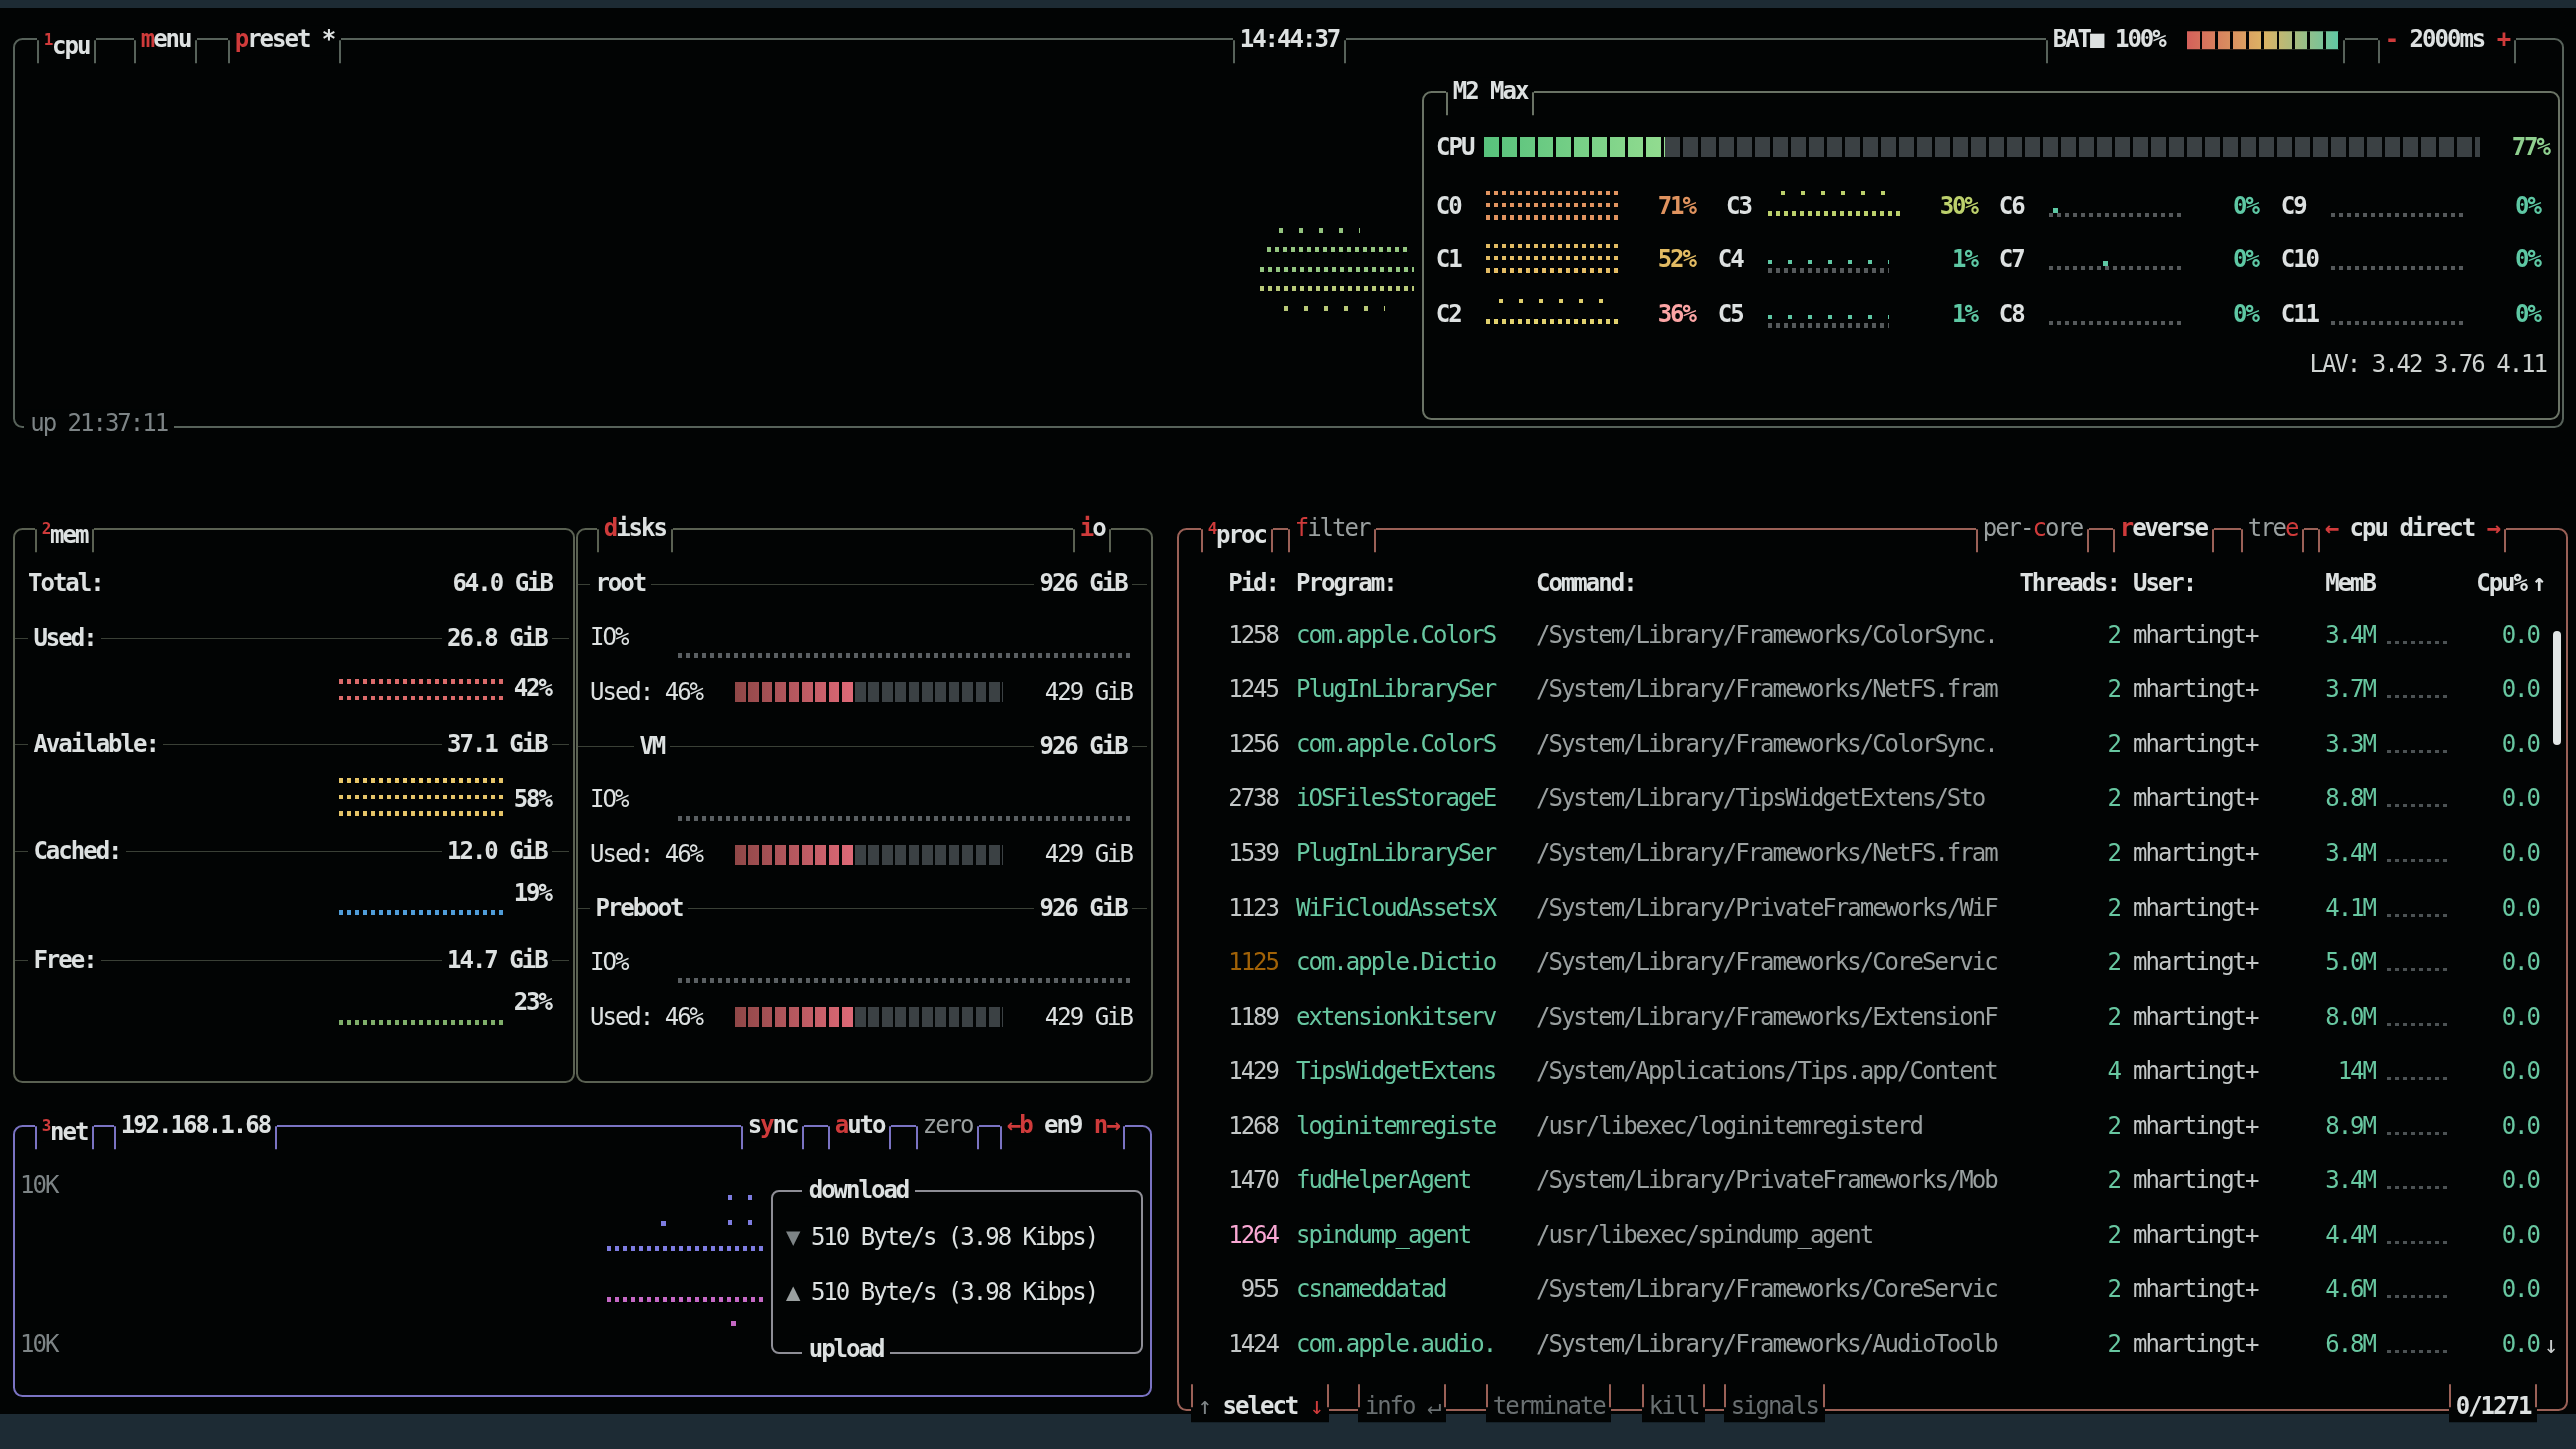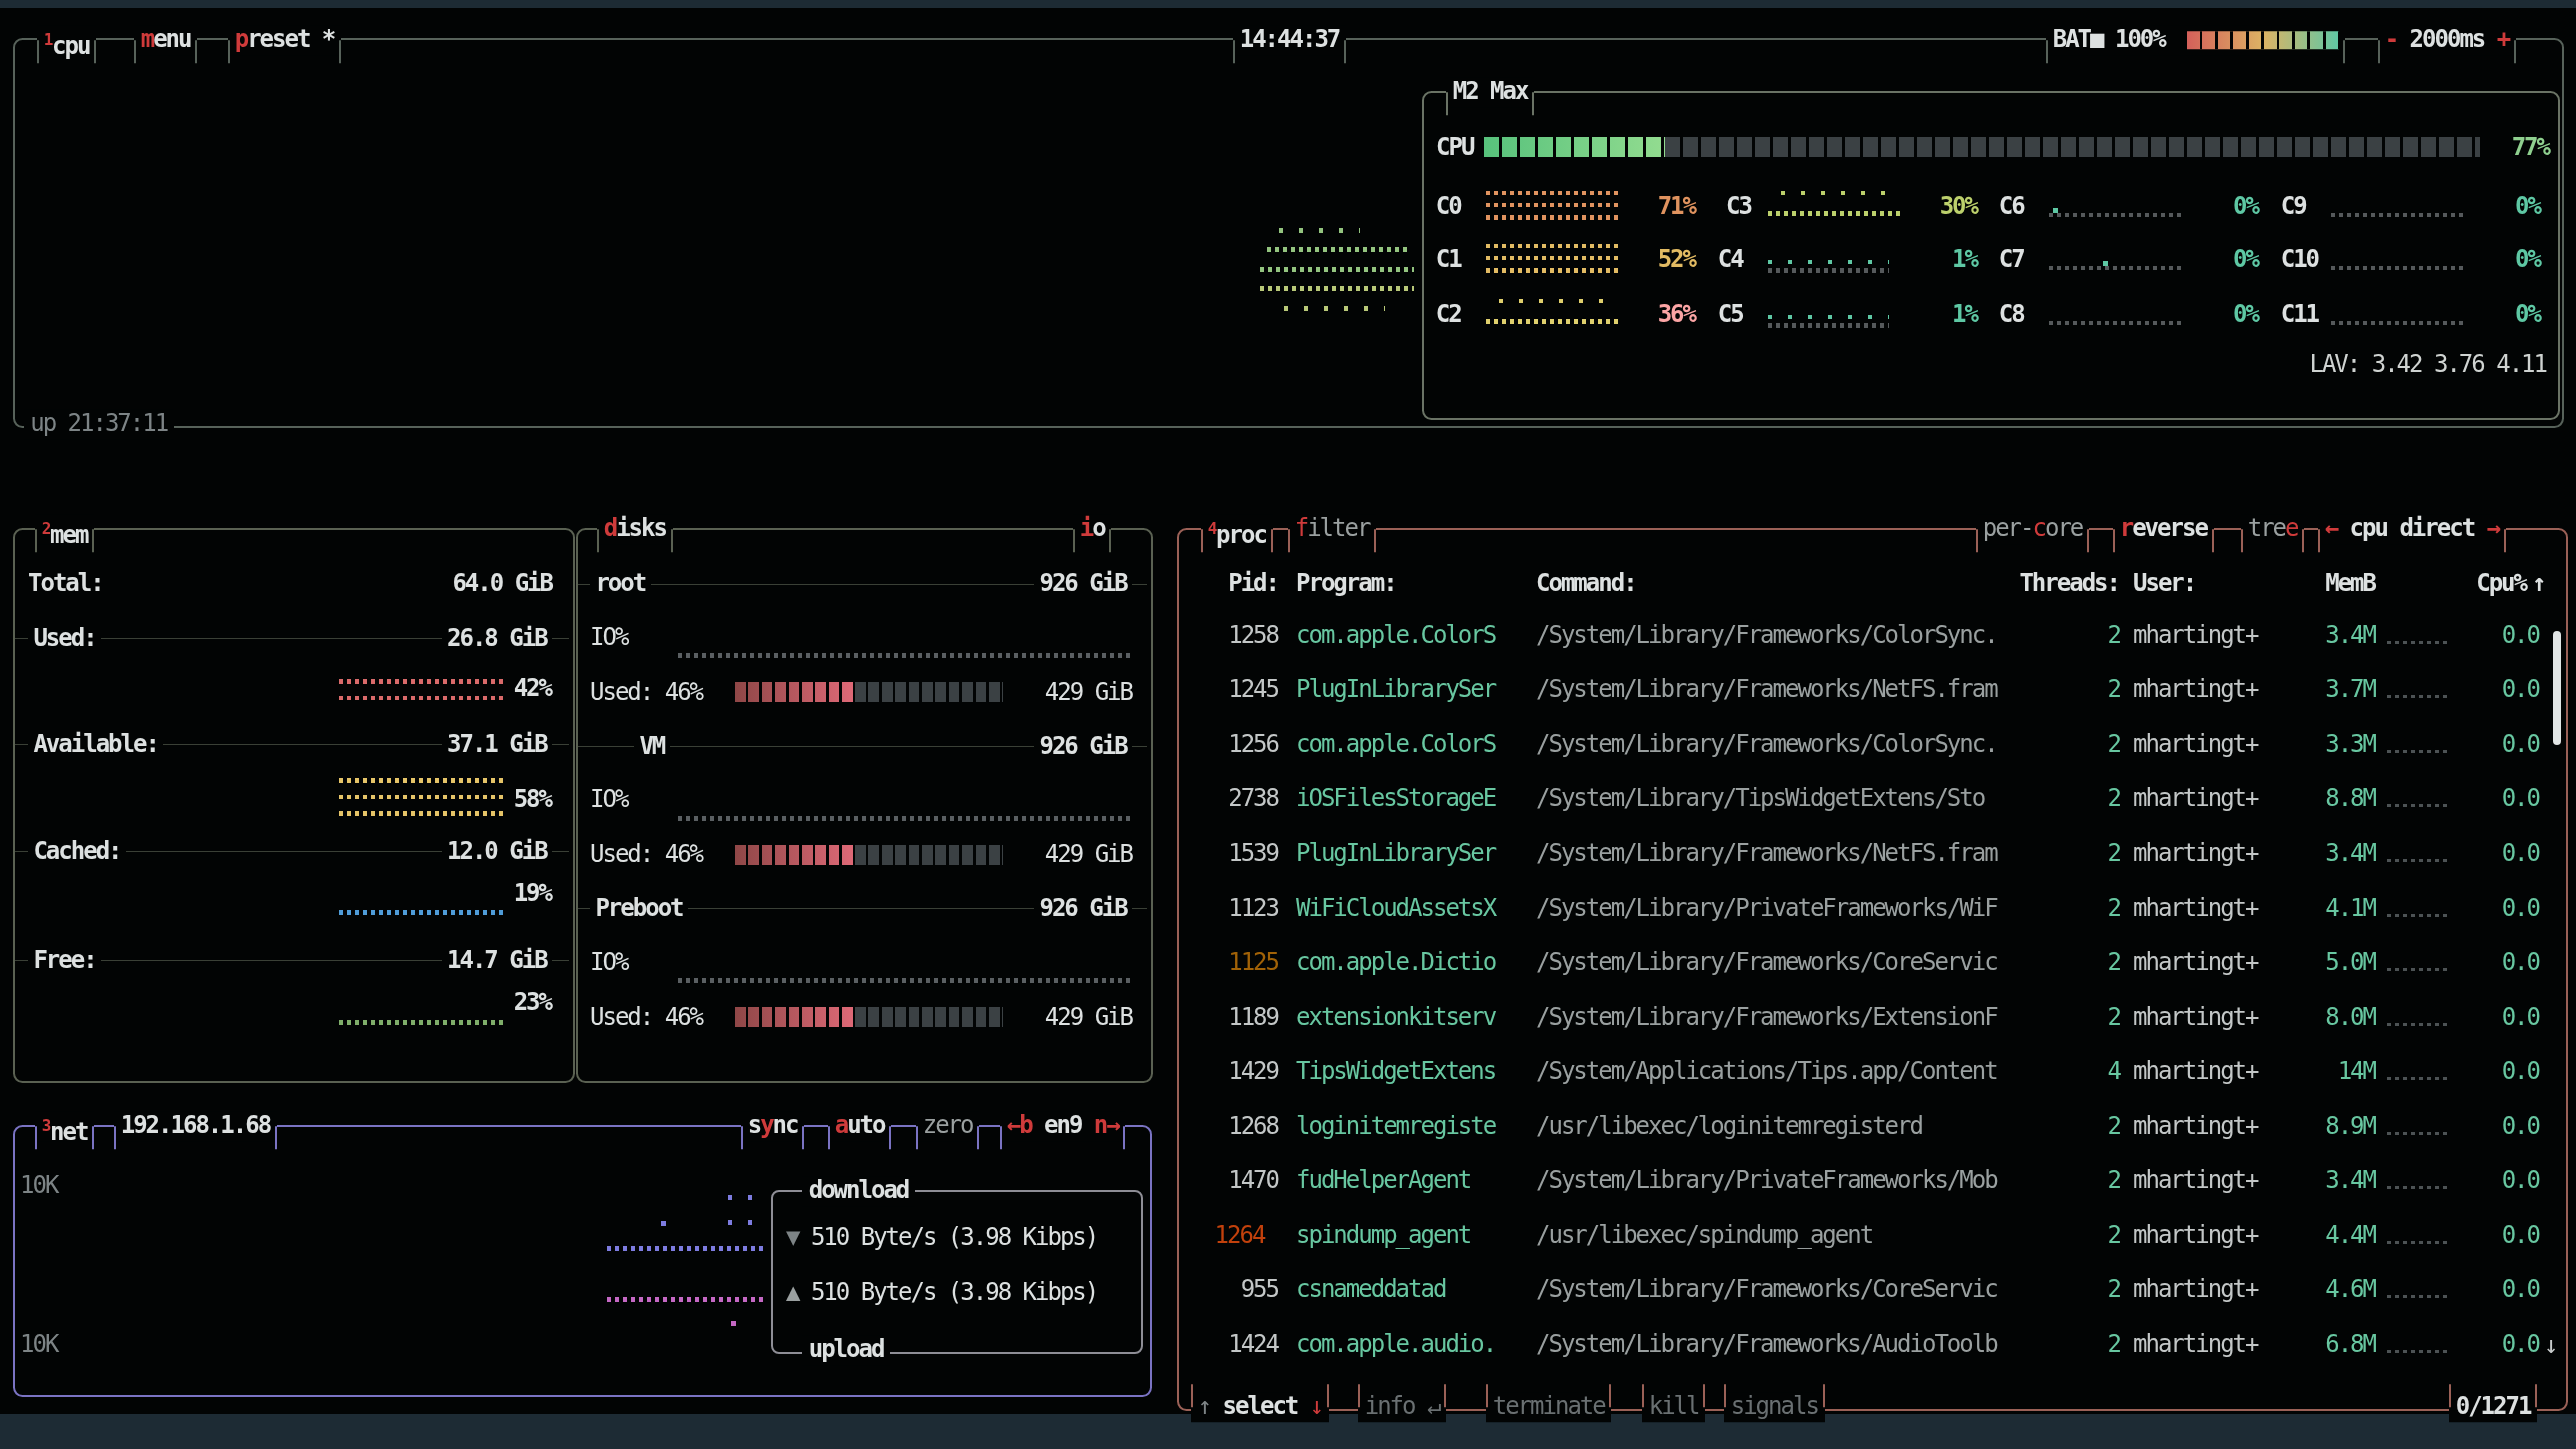"1264" span.abs { color: #c2410c -> #f9a8d4; text-align: center -> none }
